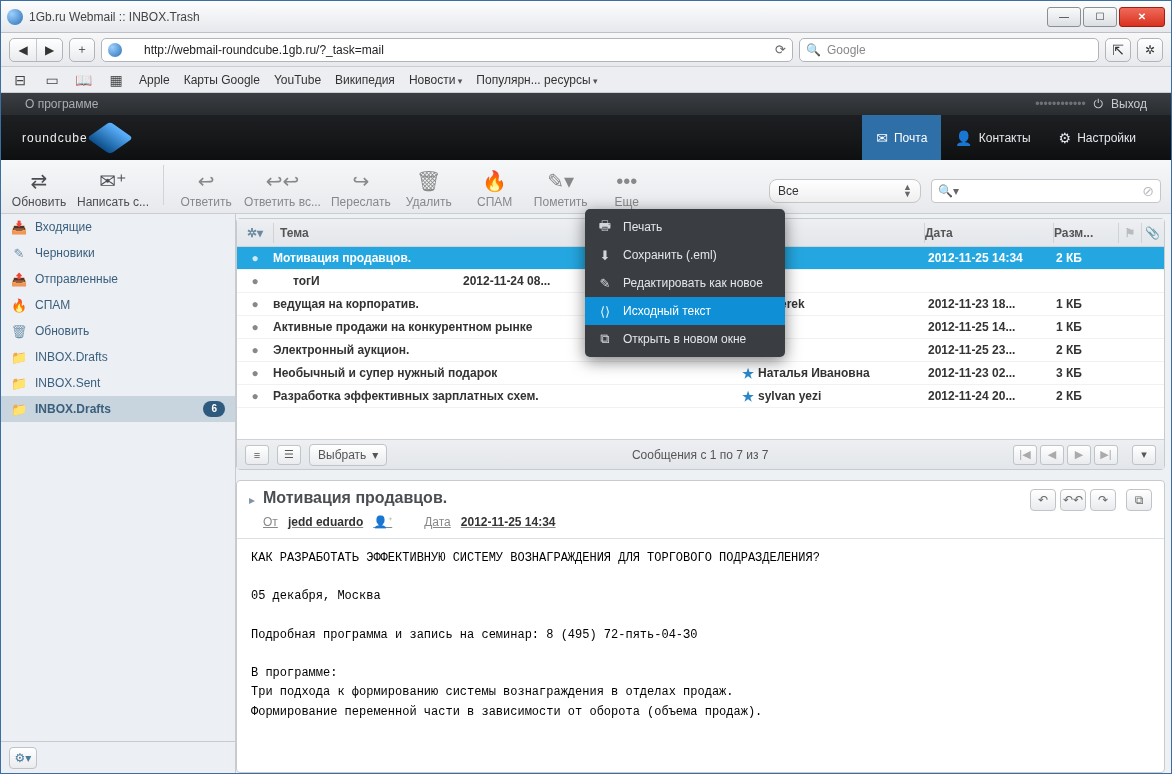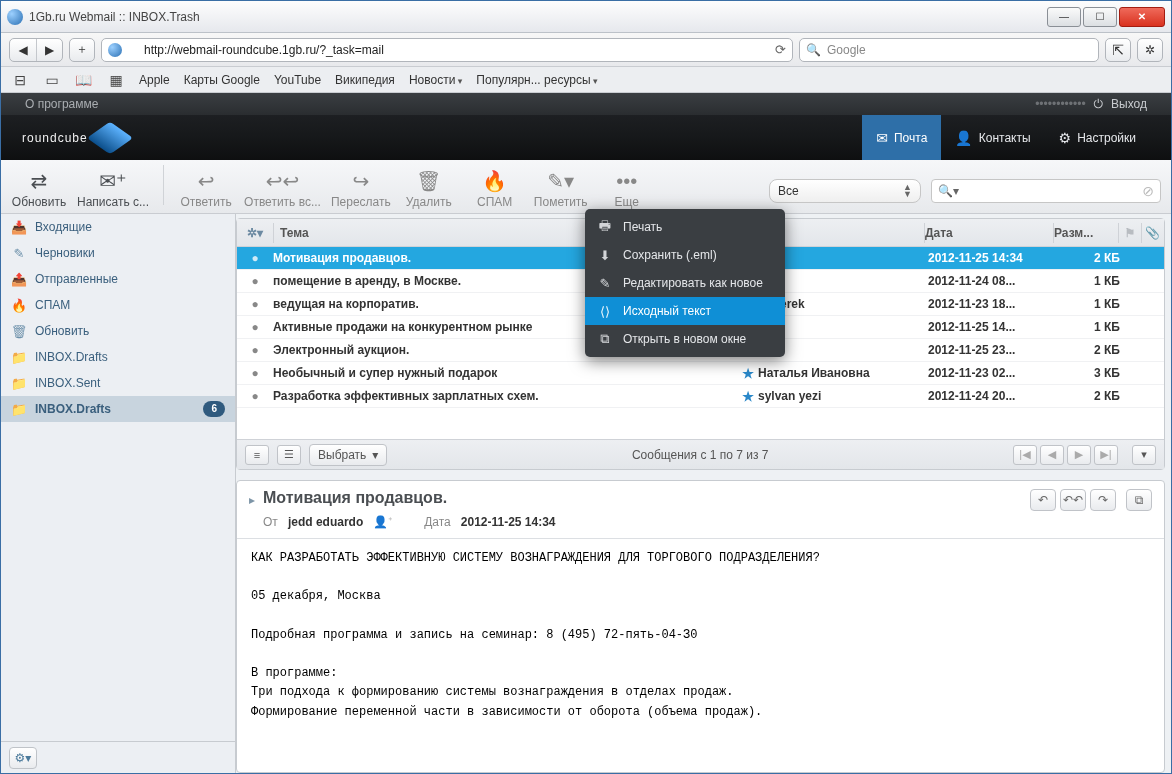"2 КБ" .msg-row .size { text-align: right -> left }
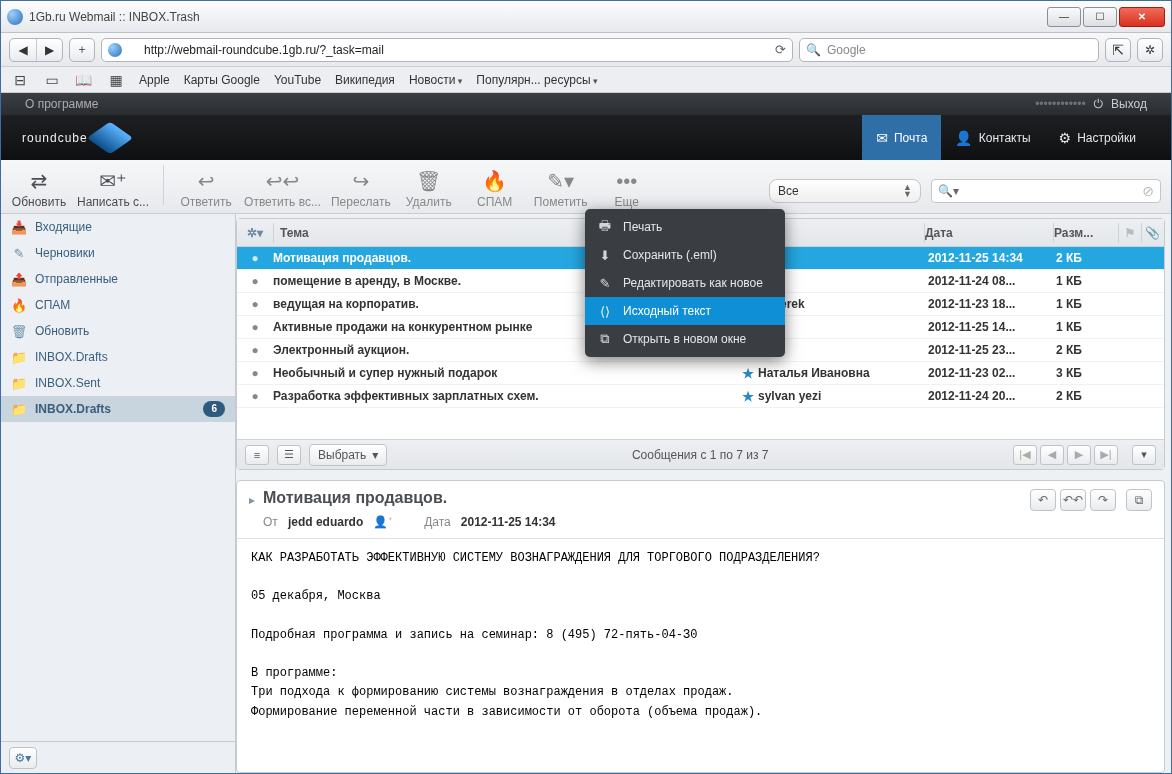"помещение в аренду, в Москве." span.subj { html: <span>помещение в аренду, в Москве.</span> -> none }
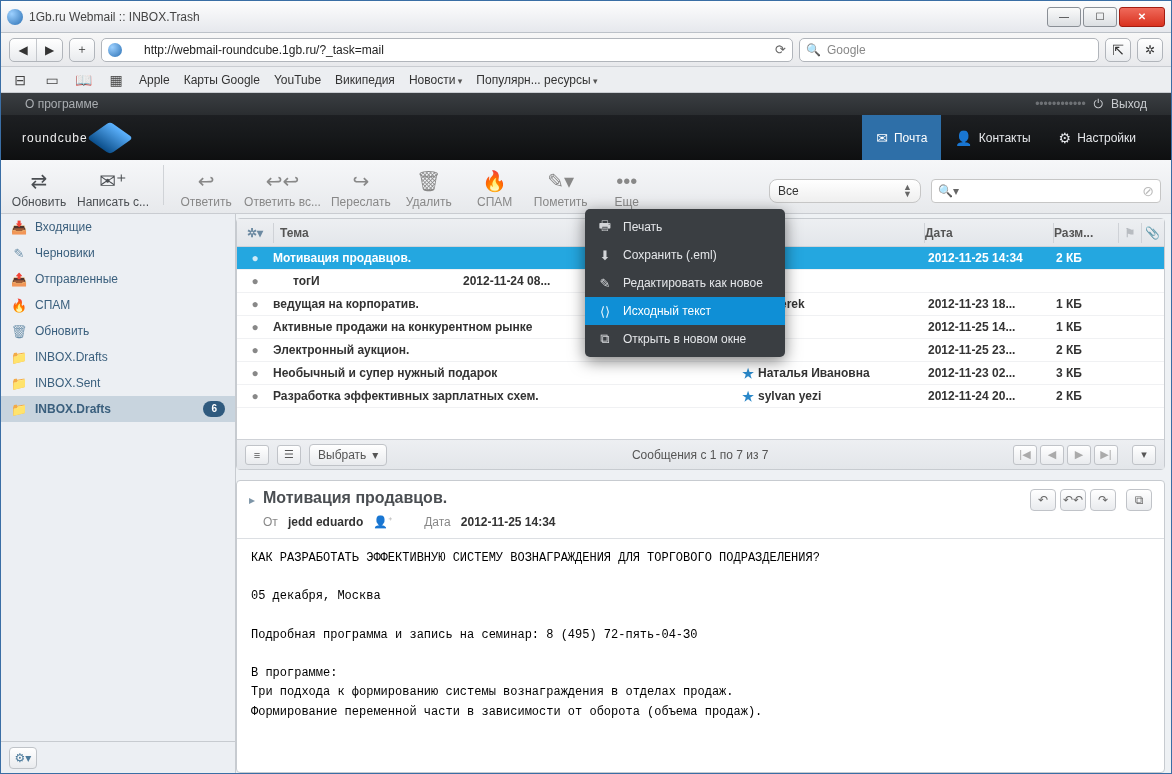"От" .ph-meta { text-decoration: none -> underline }
